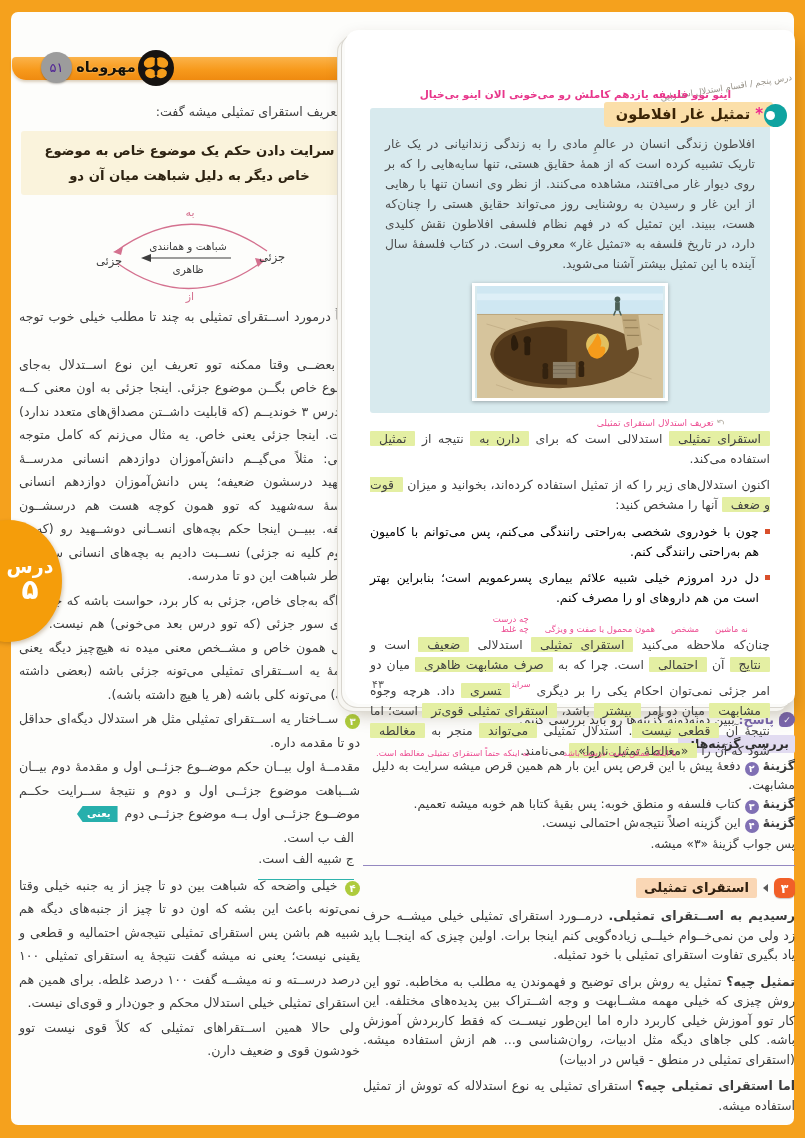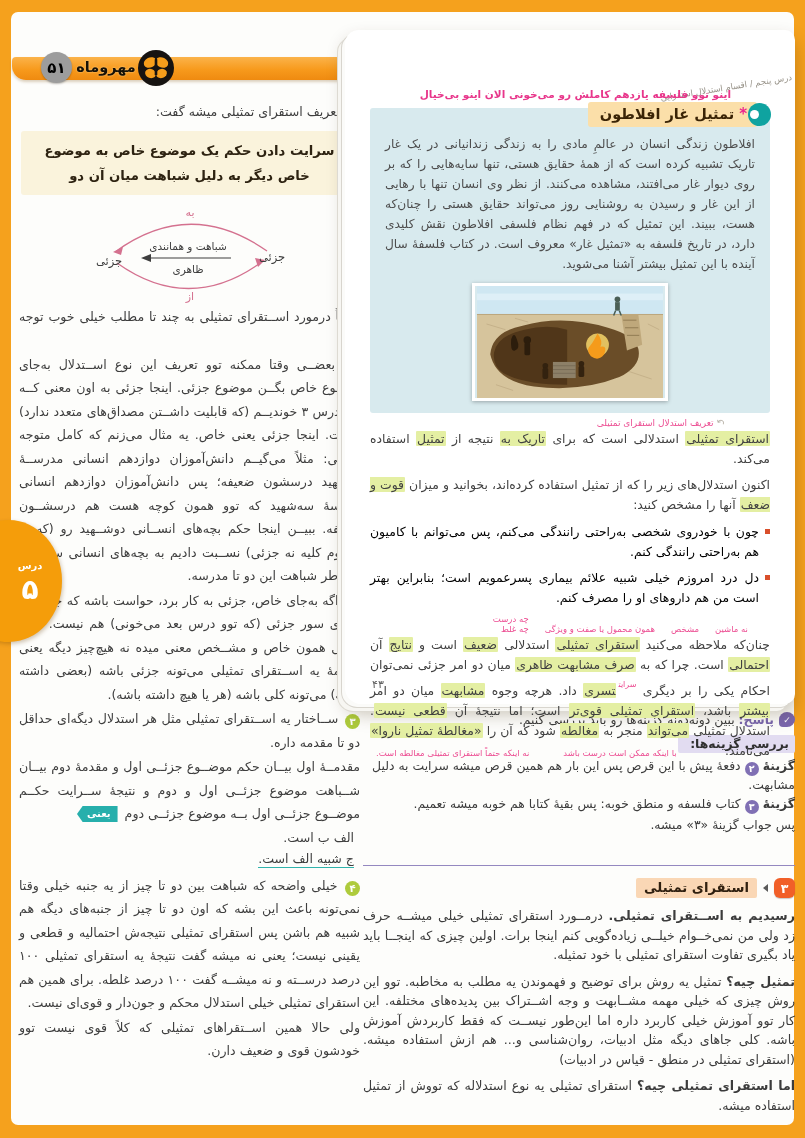"۵۱" .badge51 { color: #000000 -> #4c1d95; font-size: 15px -> 13px; font-weight: bold -> normal }
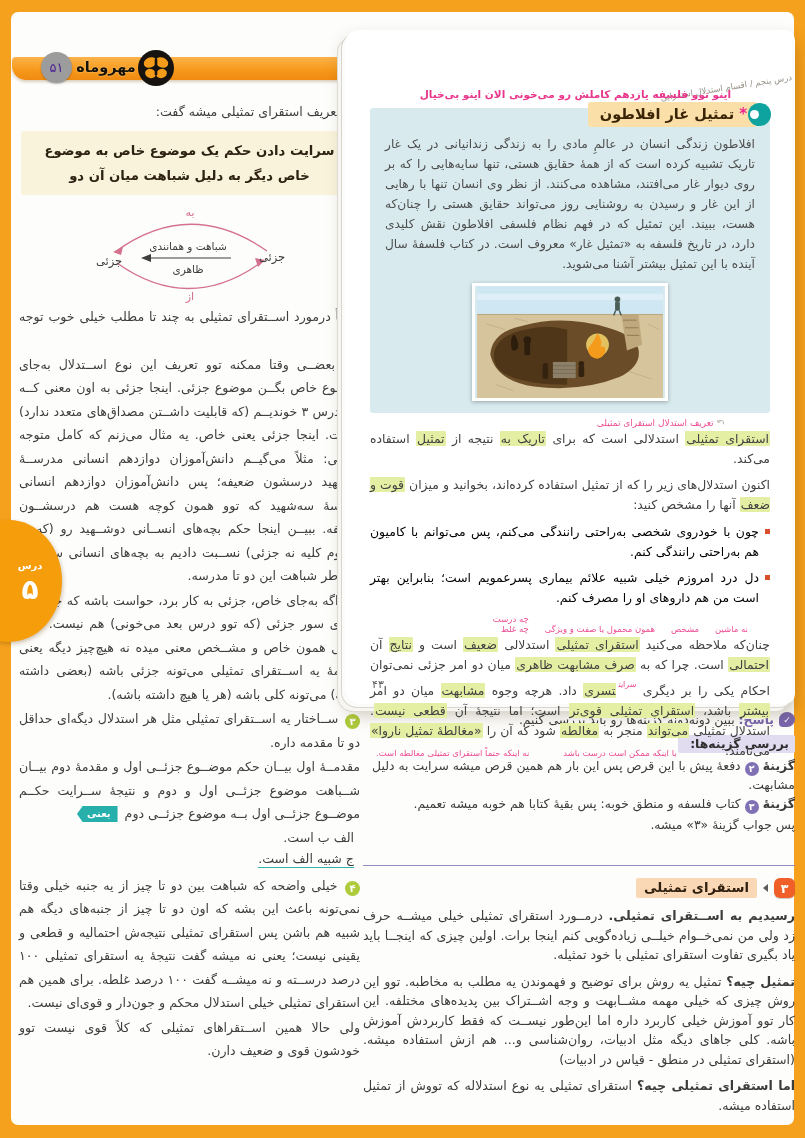"*تمثیل غار افلاطون" .title-row { align-items: center -> flex-end; right: 24px -> 8px }
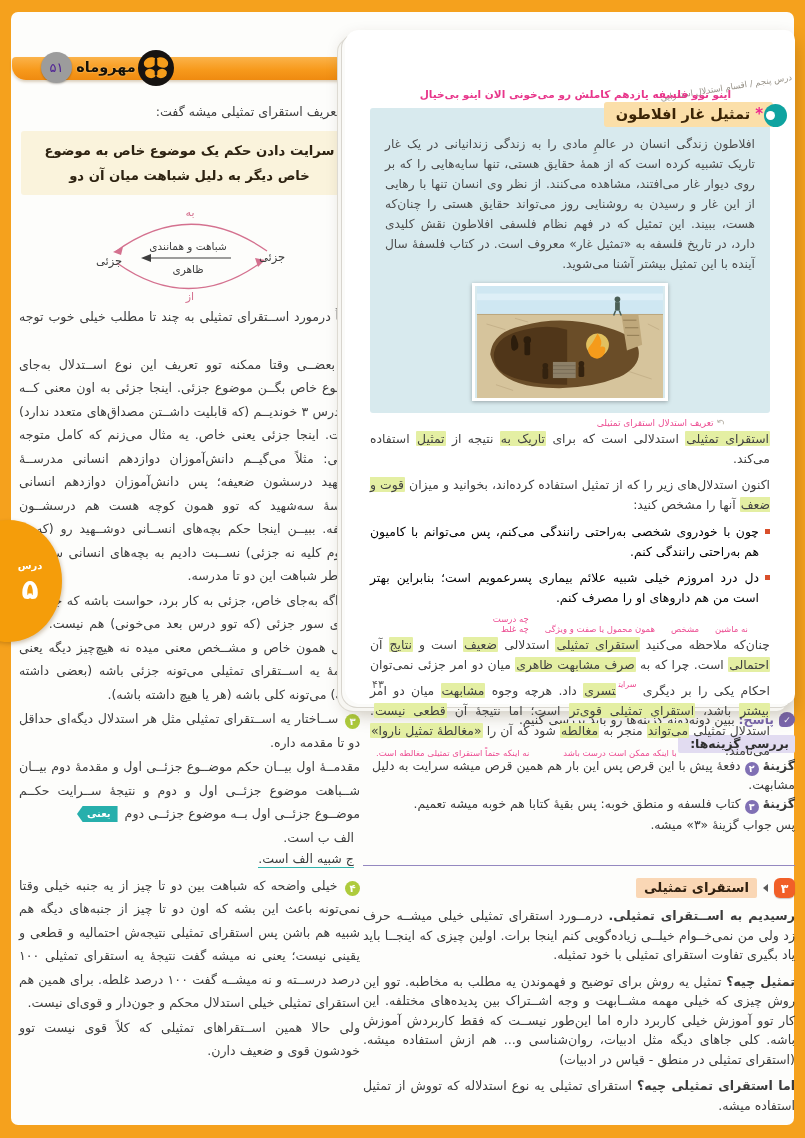"تمثیل" .hl { padding: 0 1px -> 0 9px }
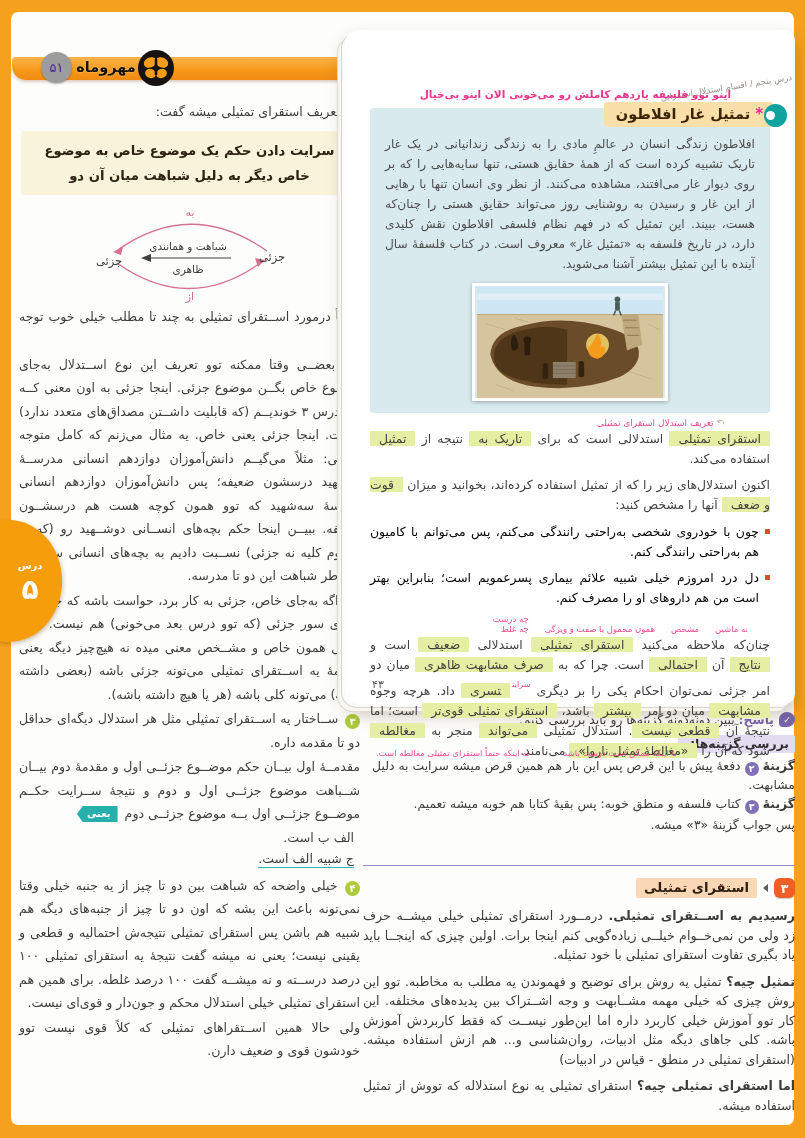"تاریک به" span.hl { text: تاریک -> دارن }
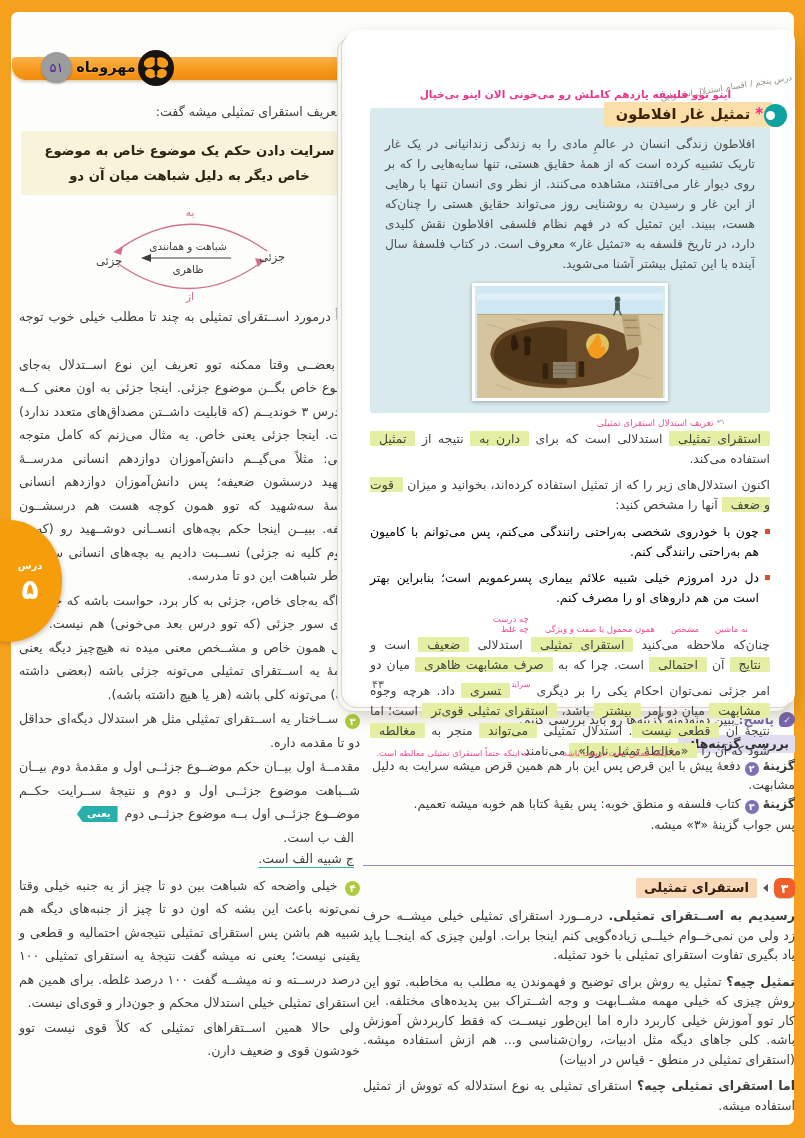"درس" .lesson .l1 { font-size: 10px -> 19px }
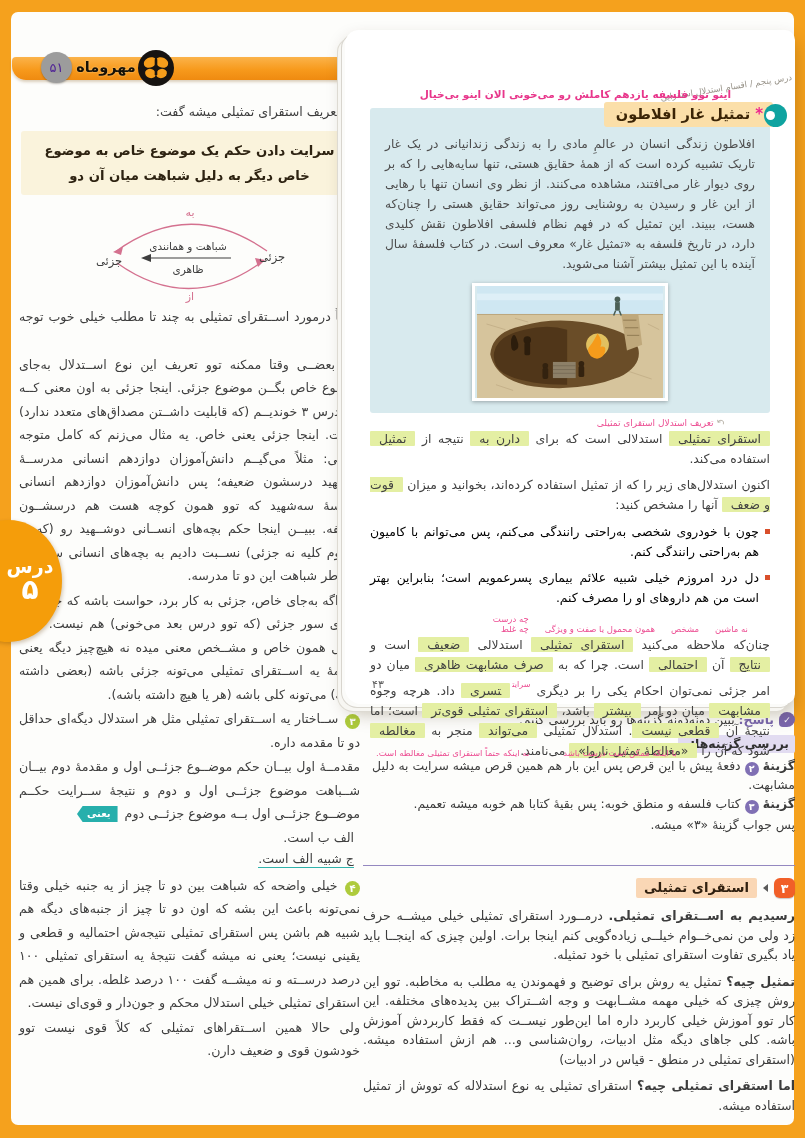"گزینۀ ۴ این گزینه اصلاً" p.opt { html: none -> <p><span>گزینۀ </span><span>۴</span><span> این گزینه اصلاً نتیجه‌ش احتمالی نیست.</span></p> }
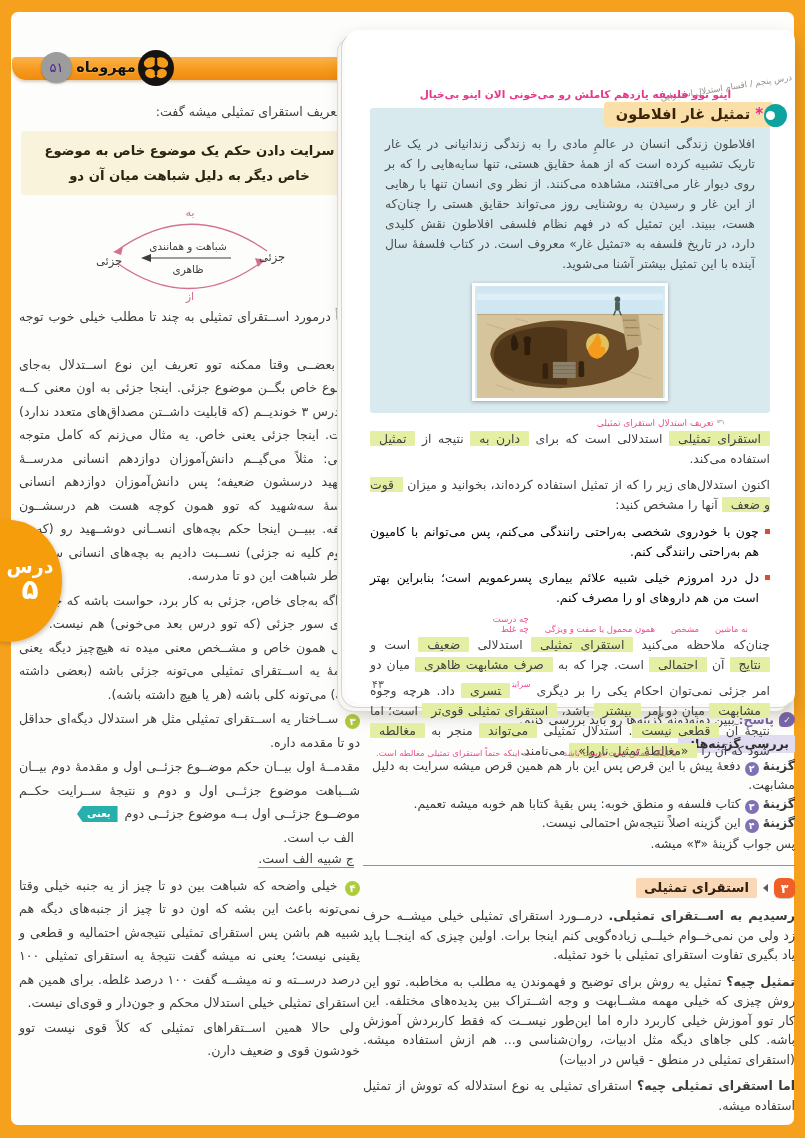"ج شبیه الف است." .syll .p2 span { padding-bottom: 1px -> 13px }
